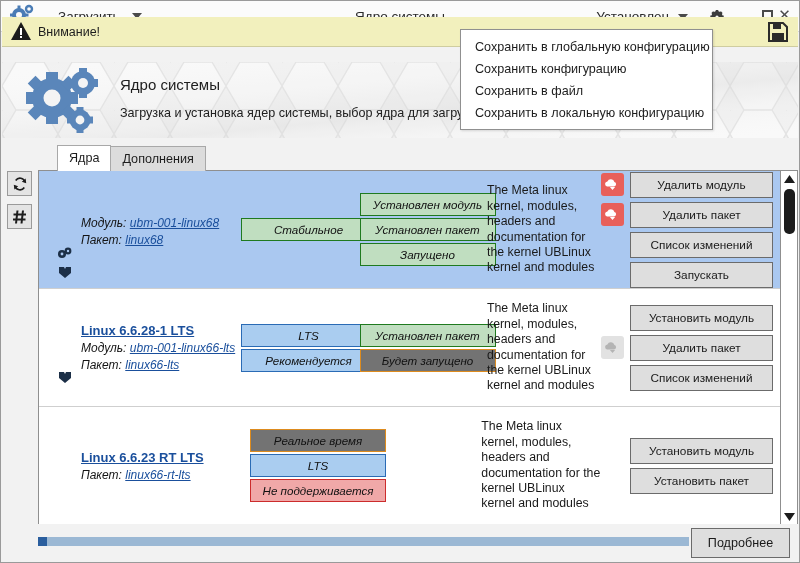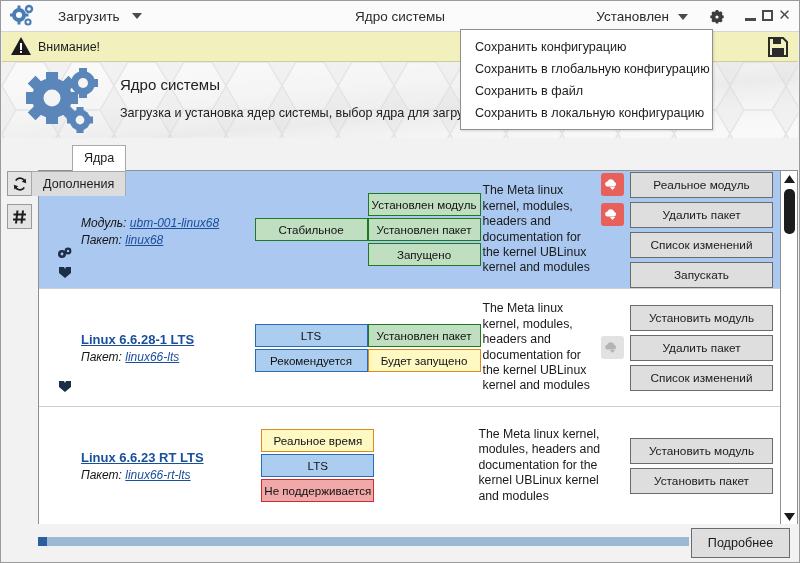"Внимание!" .warnbar { top: 31px -> 16px }
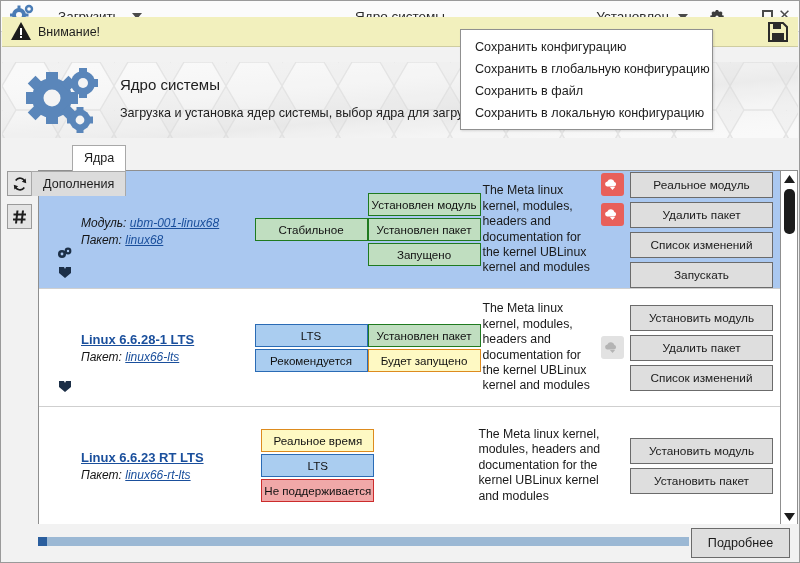"Сохранить конфигурацию" div.dd-item { order: before "Сохранить в глобальную конфигурацию" -> after "Сохранить в глобальную конфигурацию" }
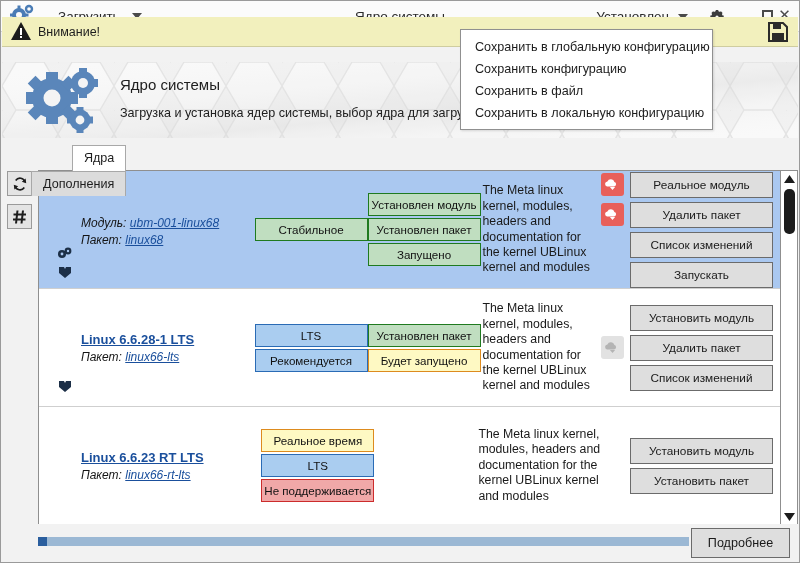"Ядра" .tabs { flex-direction: column -> none; left: 30px -> 56px }
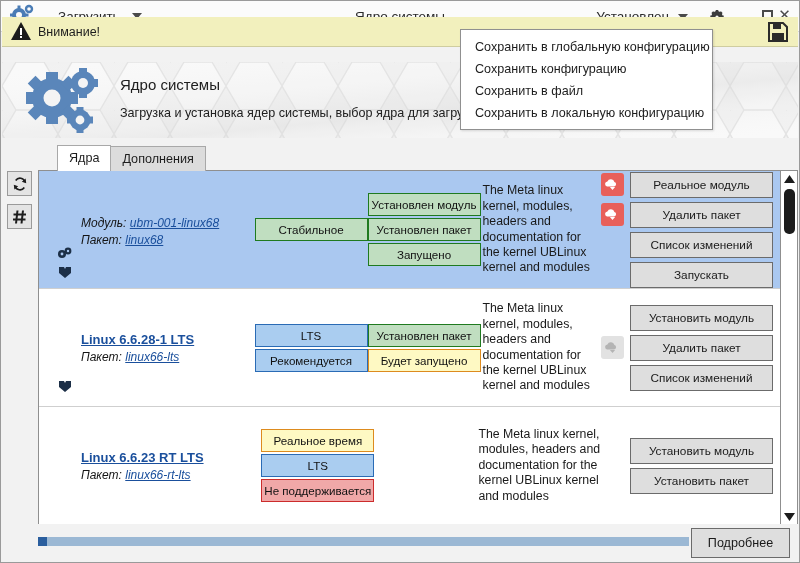"Реальное модуль" div.btn { text: Реальное -> Удалить }
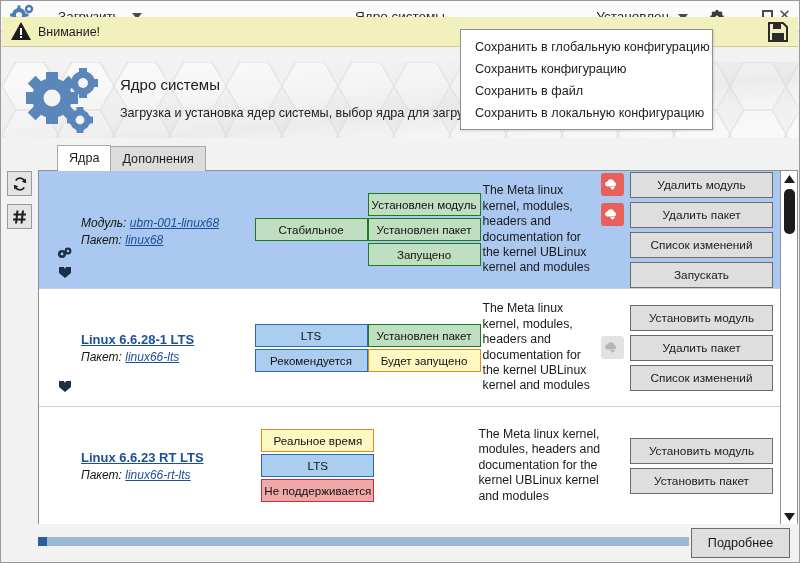"Установлен модуль" .badge { font-style: none -> italic; width: 113px -> 136px }
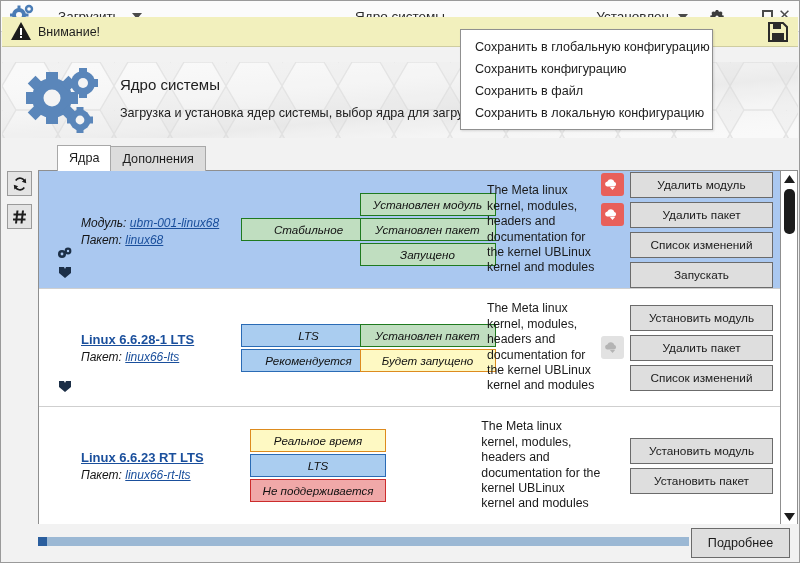"Модуль: ubm-001-linux66-lts" div.k-line { html: none -> <div> <span>Модуль:</span> <a>ubm-001-linux66-lts</a> </div> }
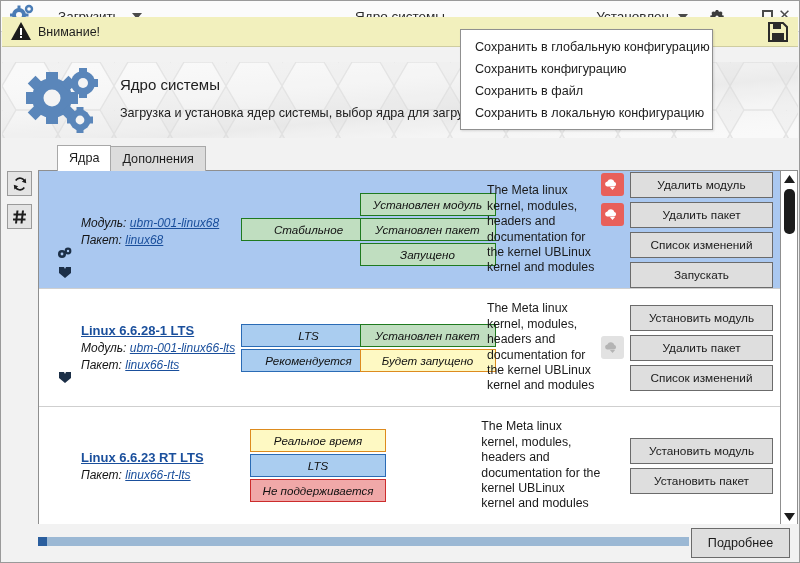"Будет запущено" .b-orange { background: #fef9c3 -> #737373 }
